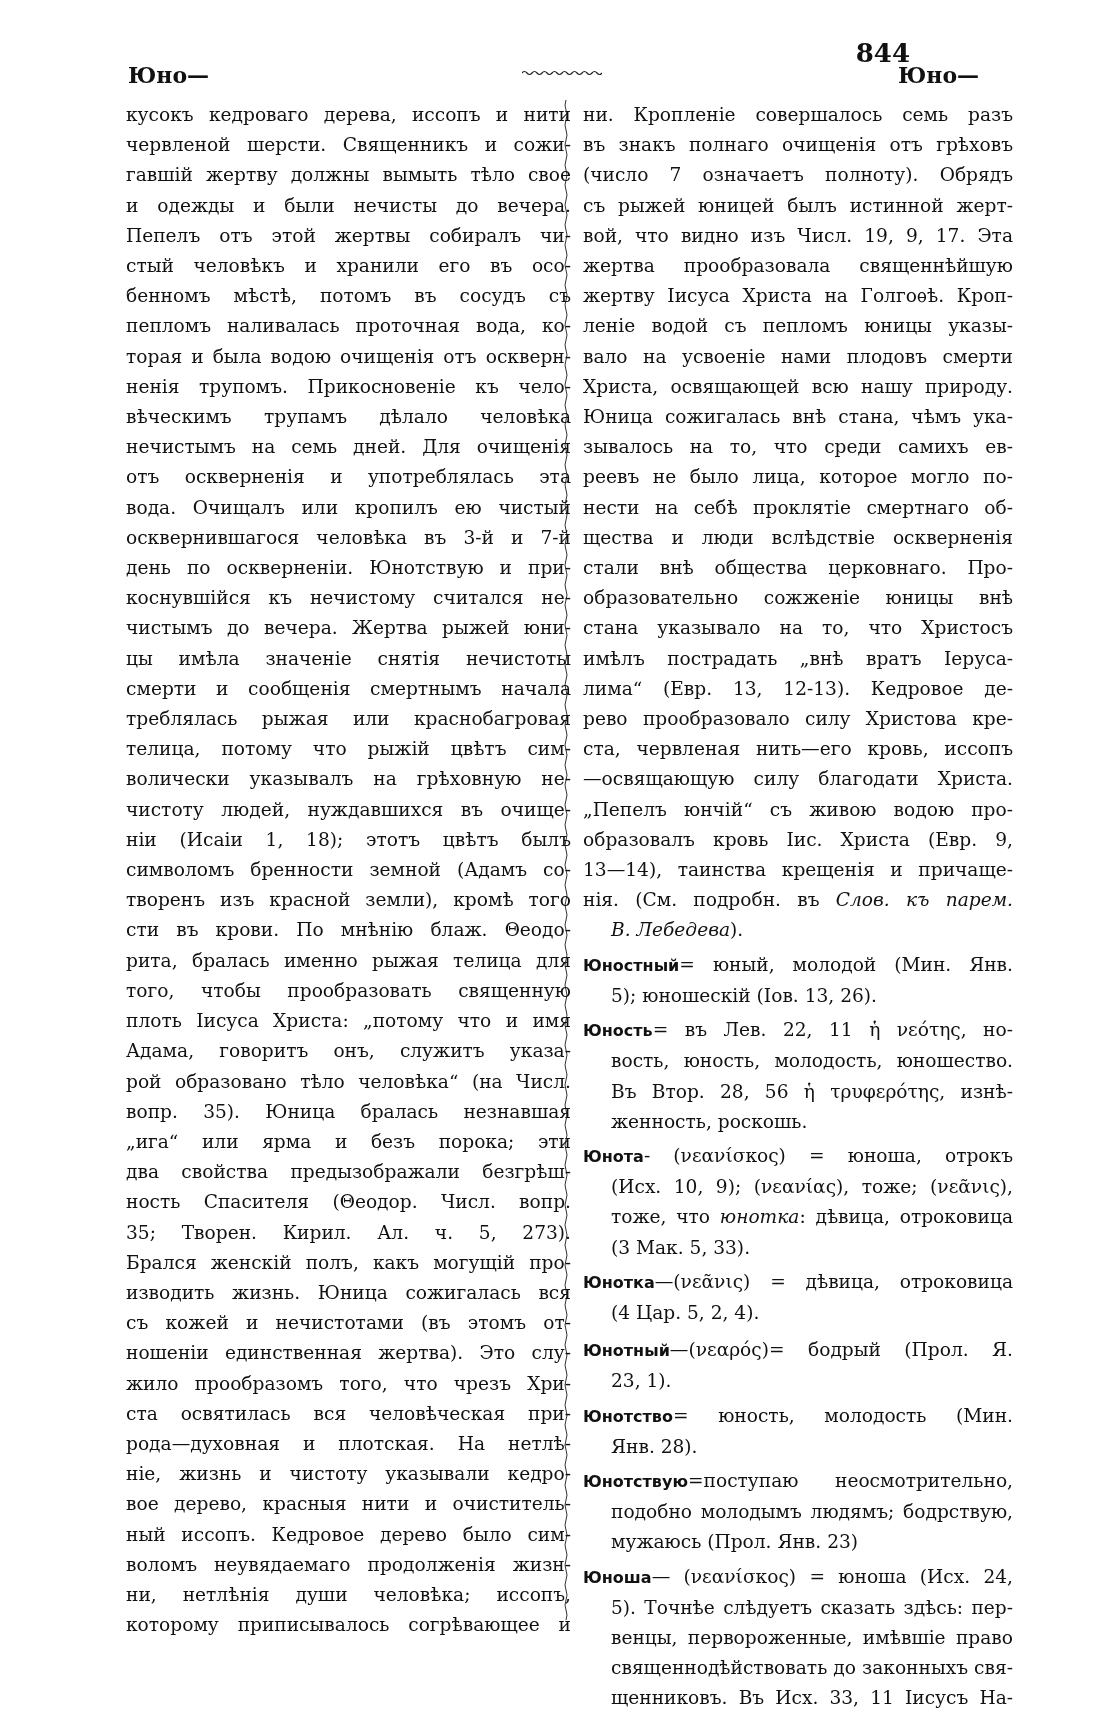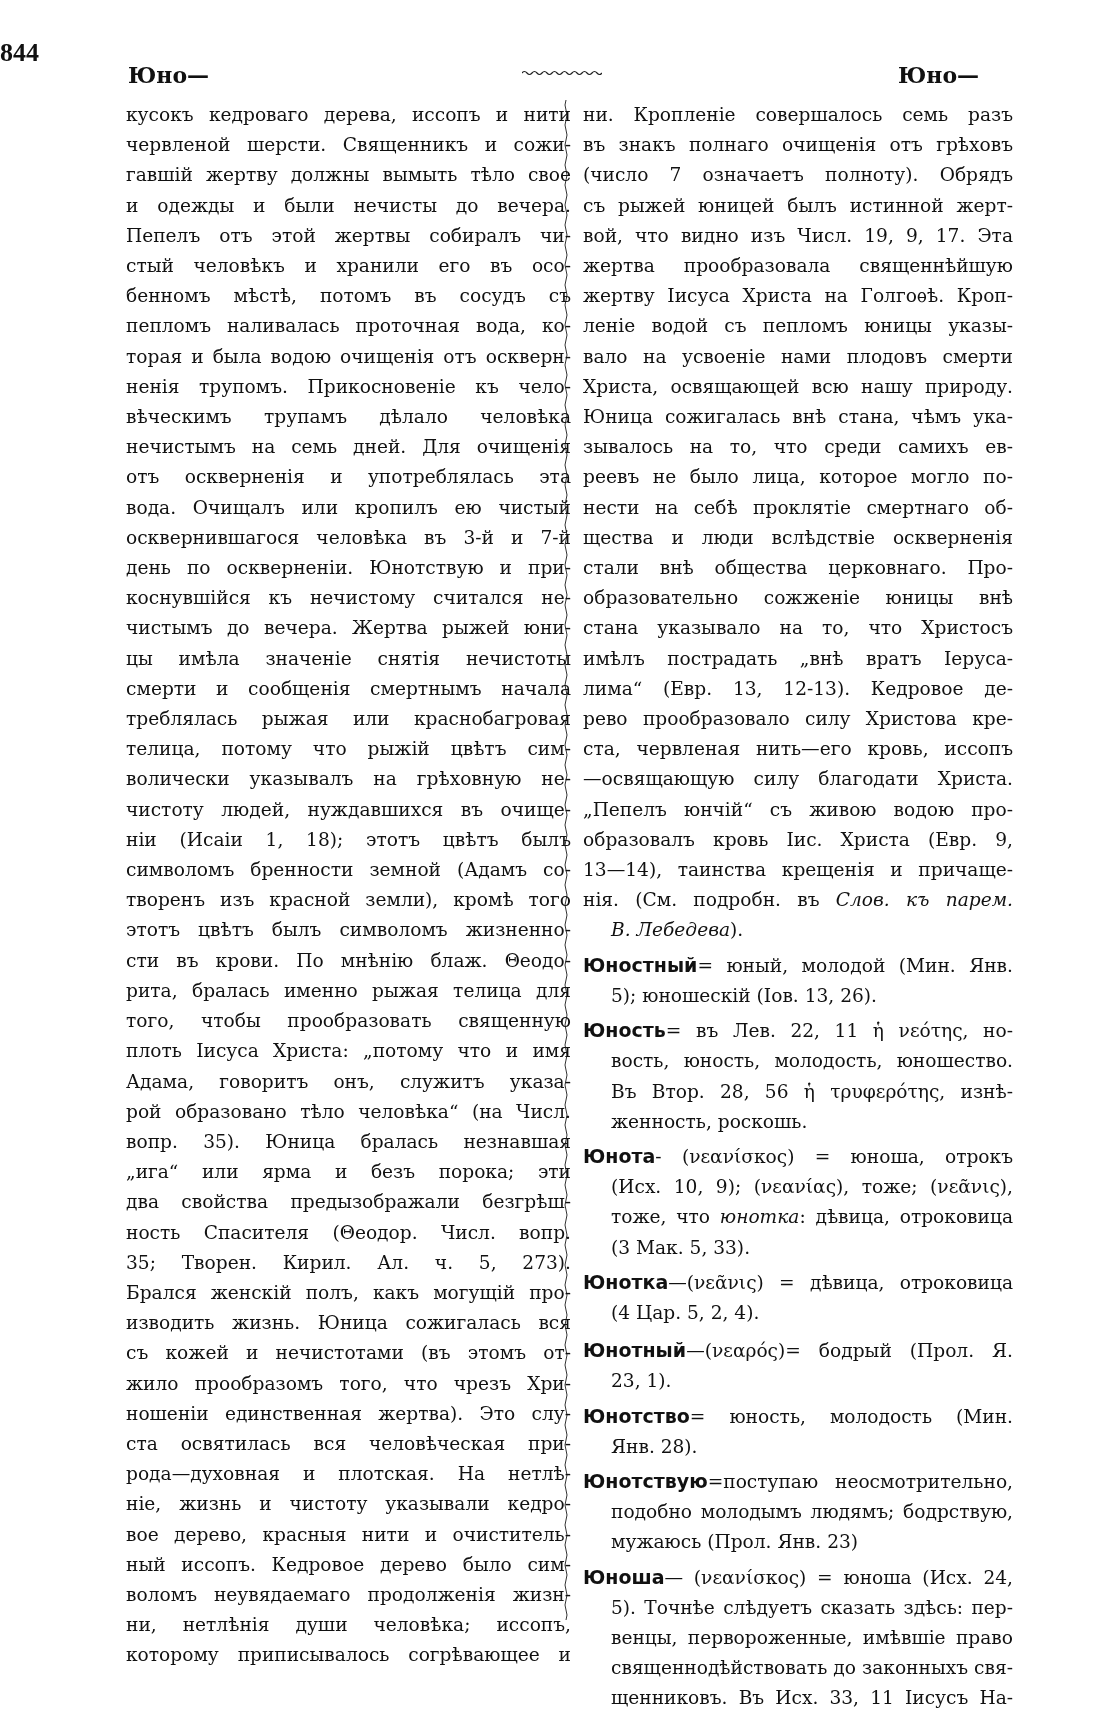"844" .pagenum { font-family: Liberation Serif, serif -> none; text-align: left -> right }
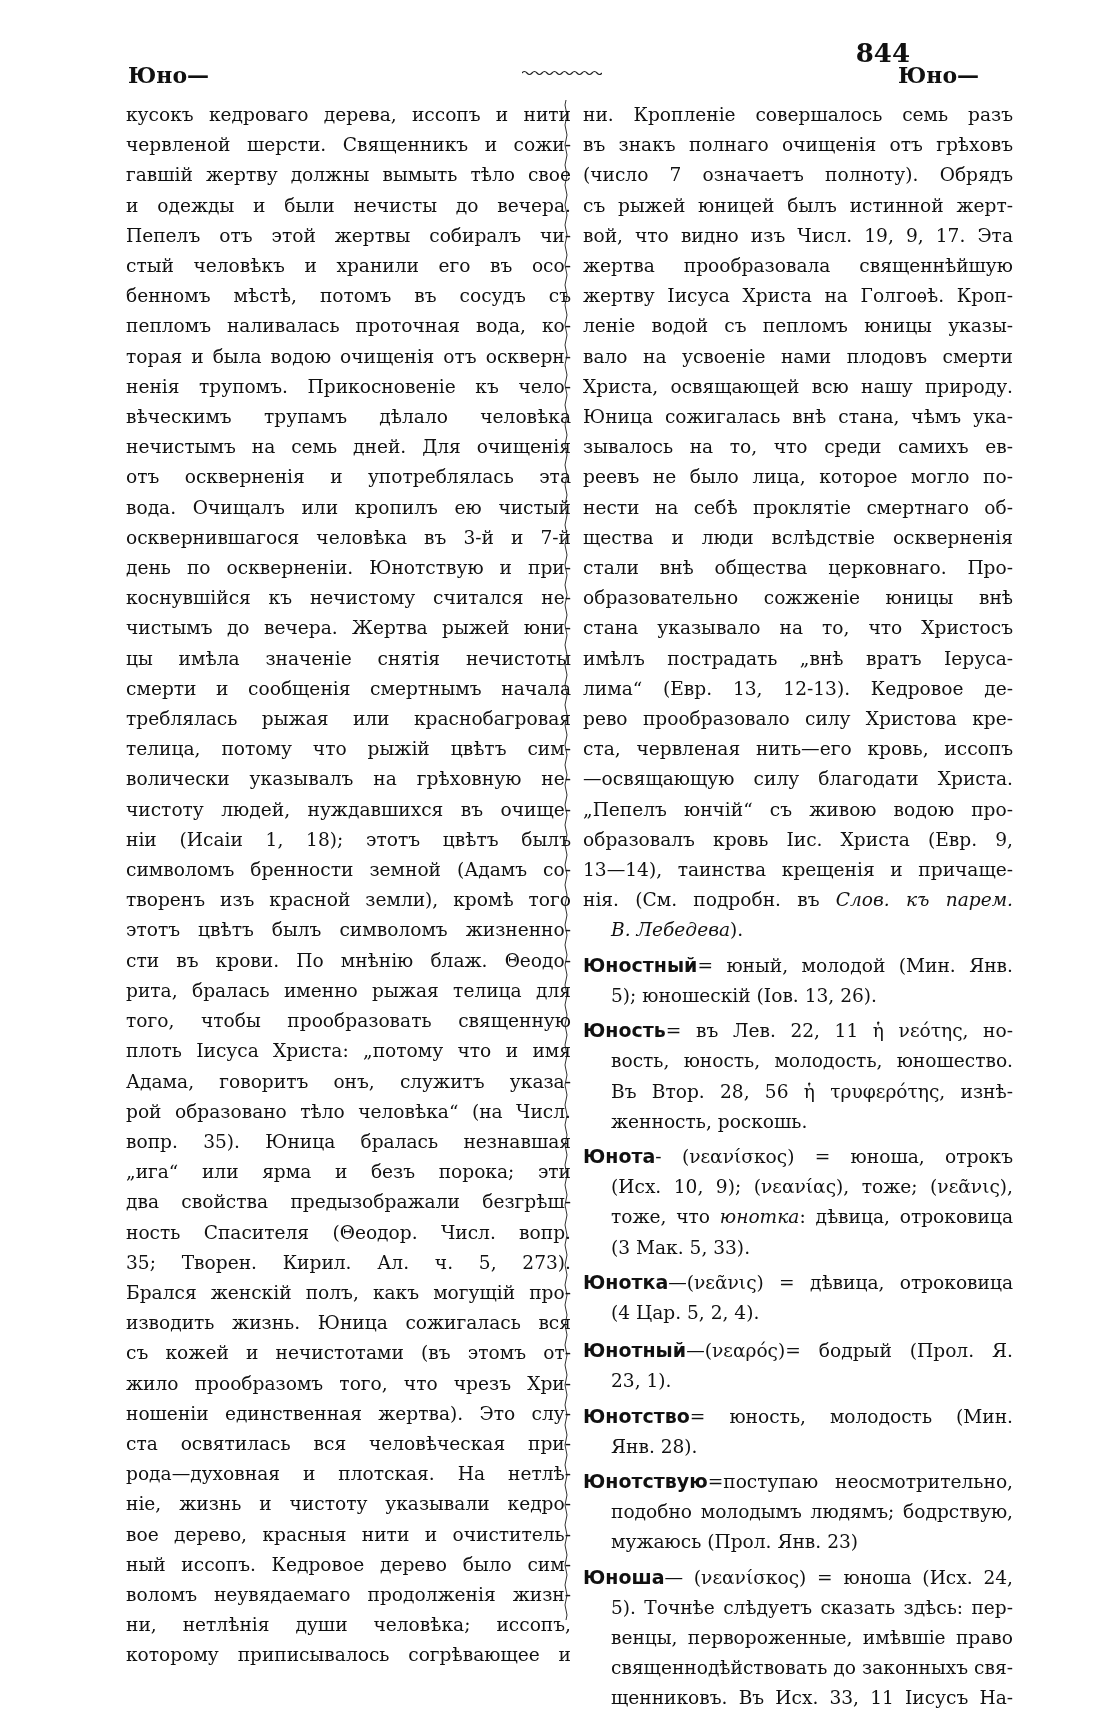"этотъ цвѣтъ былъ символомъ жизненно-" span.line { html: <span>этотъ цвѣтъ былъ символомъ жизненно-</span> -> none }
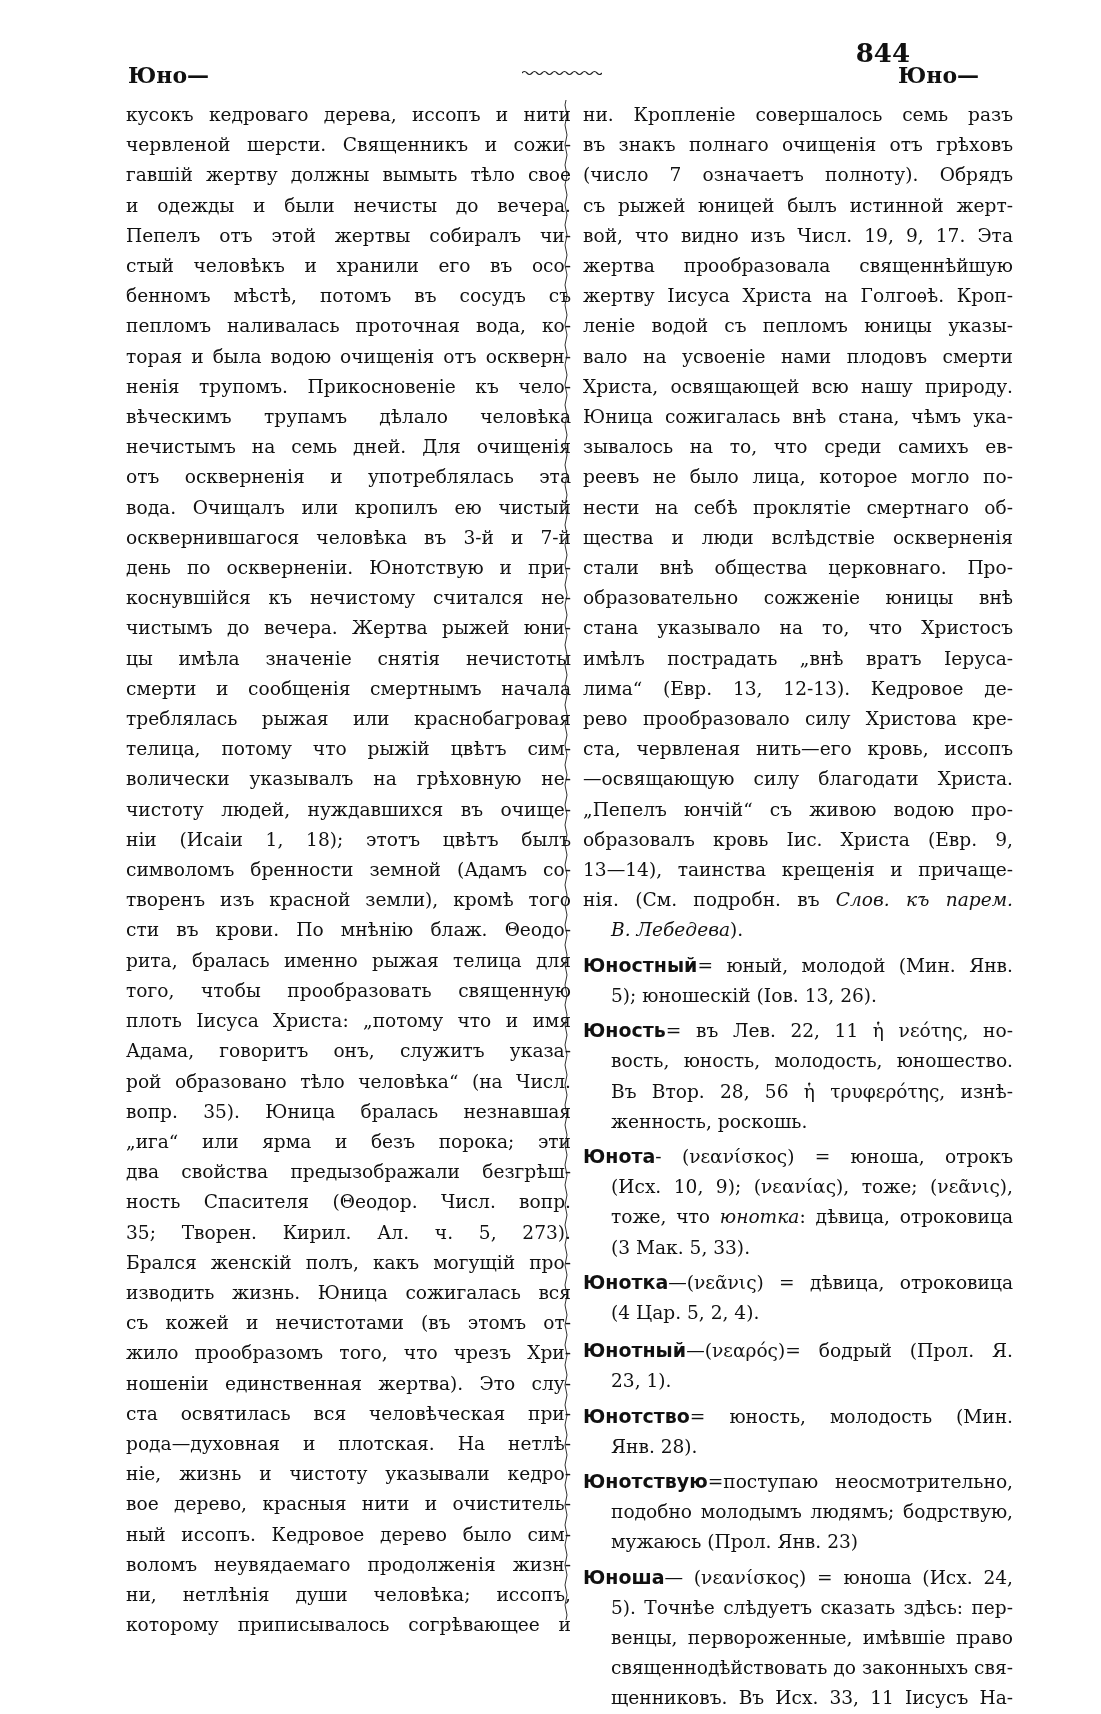"Юностный" .hw { font-size: 19px -> 16px }
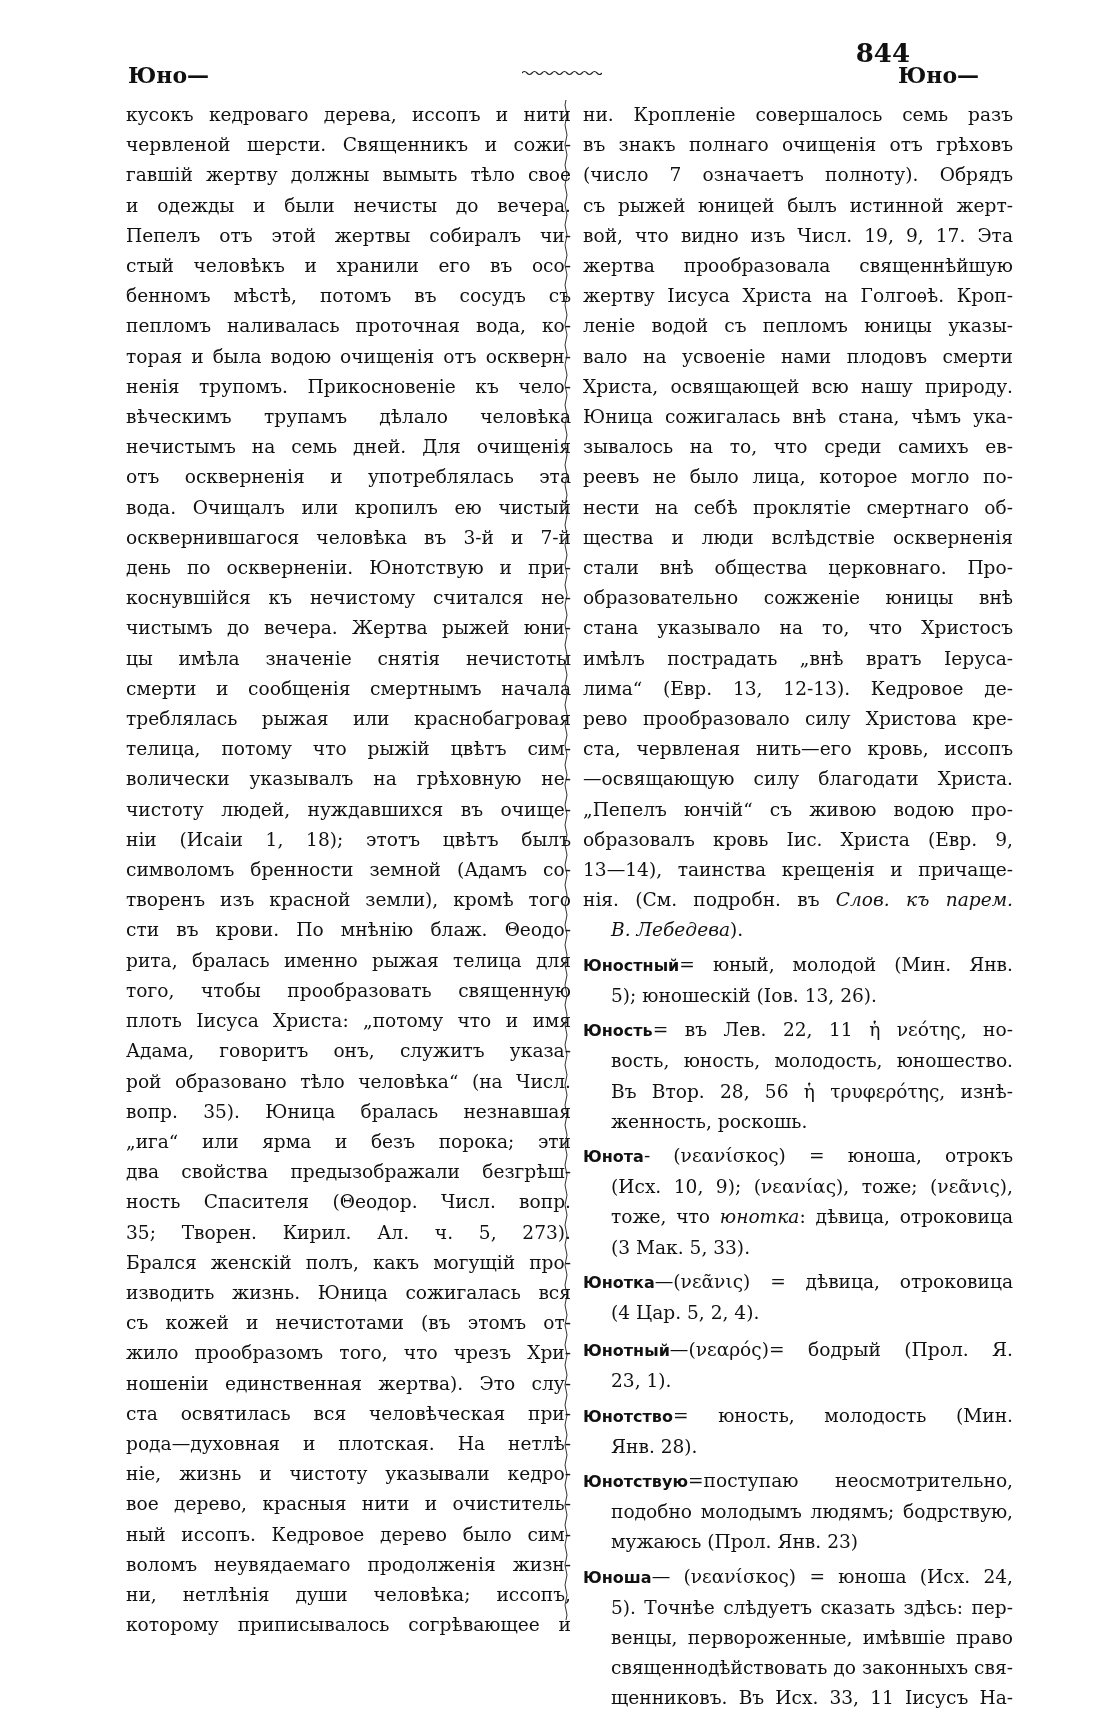"жило прообразомъ того, что чрезъ" span.line { order: before "ношеніи единственная жертва). Это слу-" -> after "ношеніи единственная жертва). Это слу-" }
